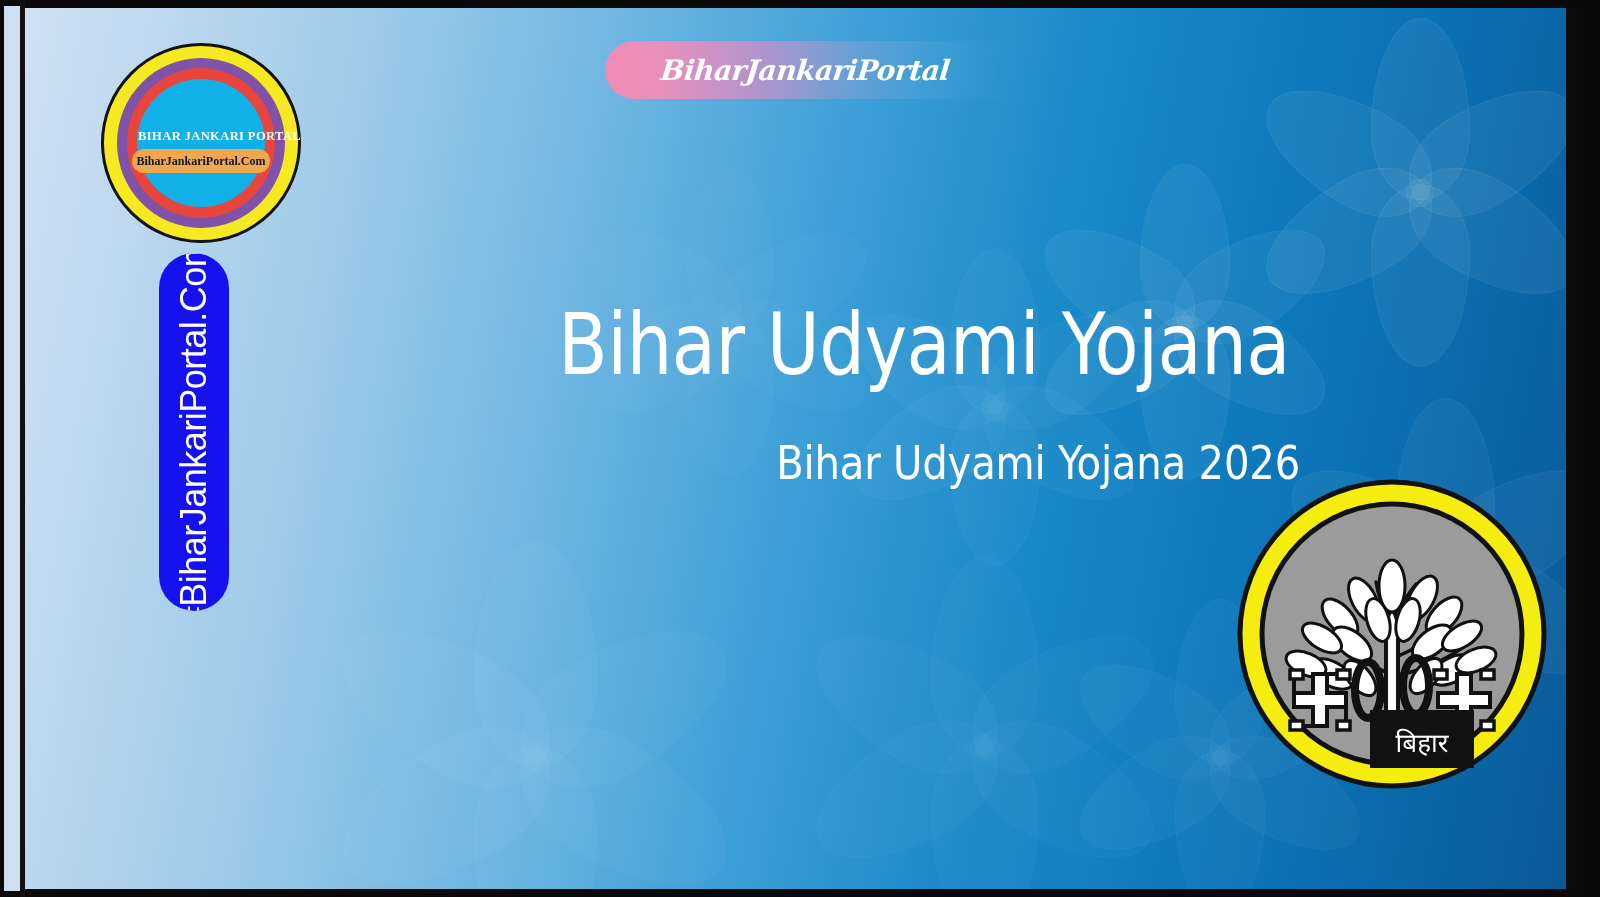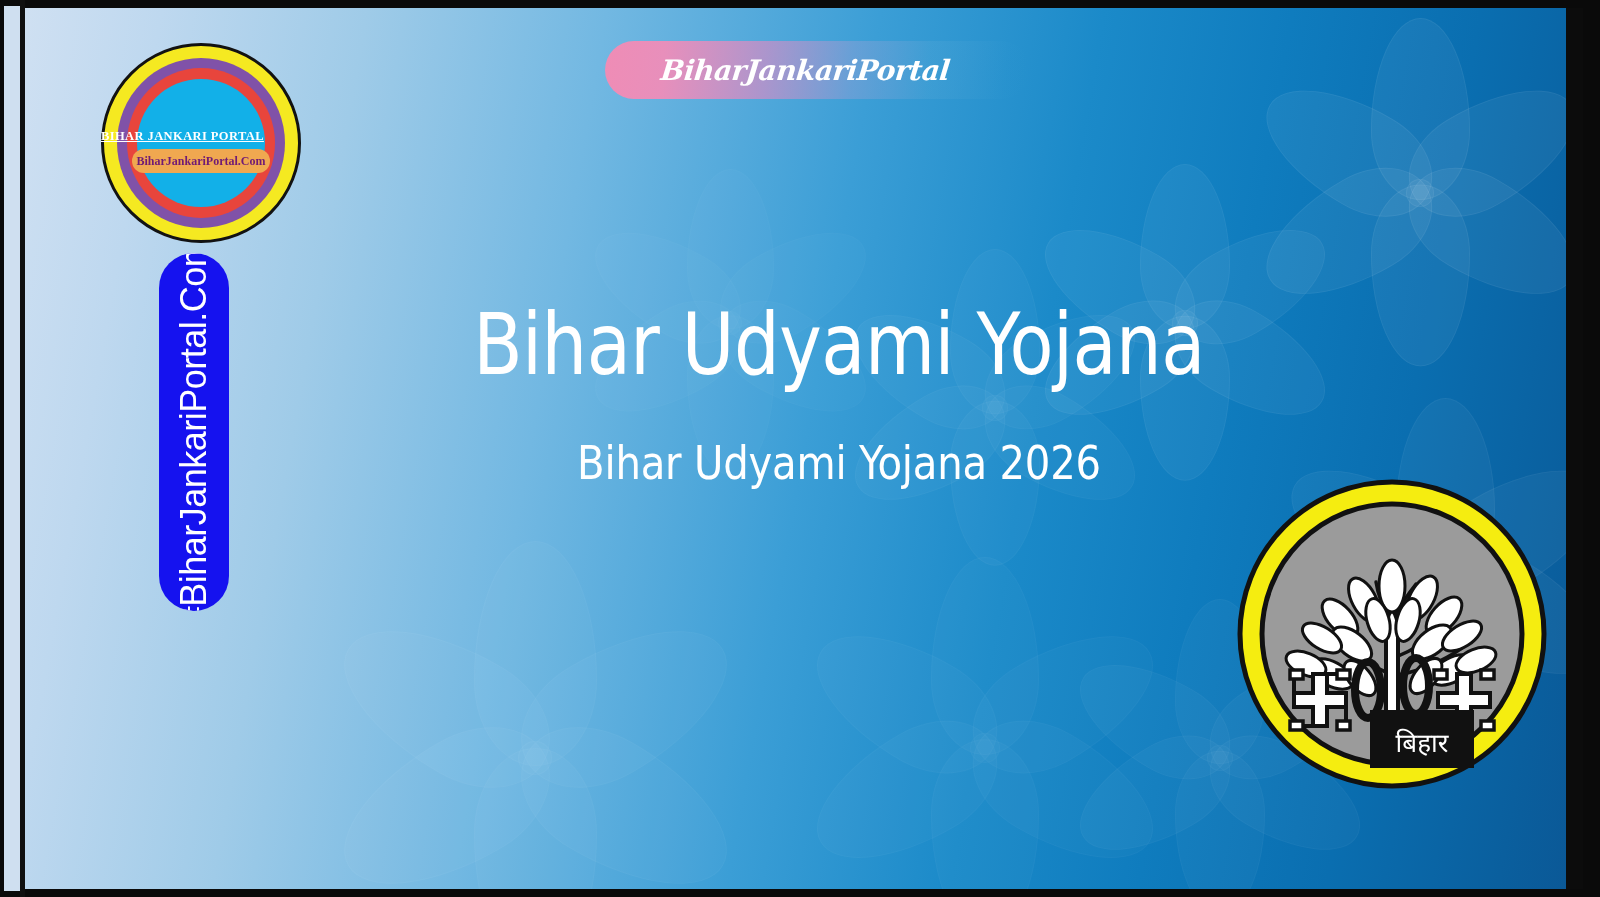"BIHAR JANKARI PORTAL" #portal-logo-title { text-align: left -> right; text-decoration: underline -> none }
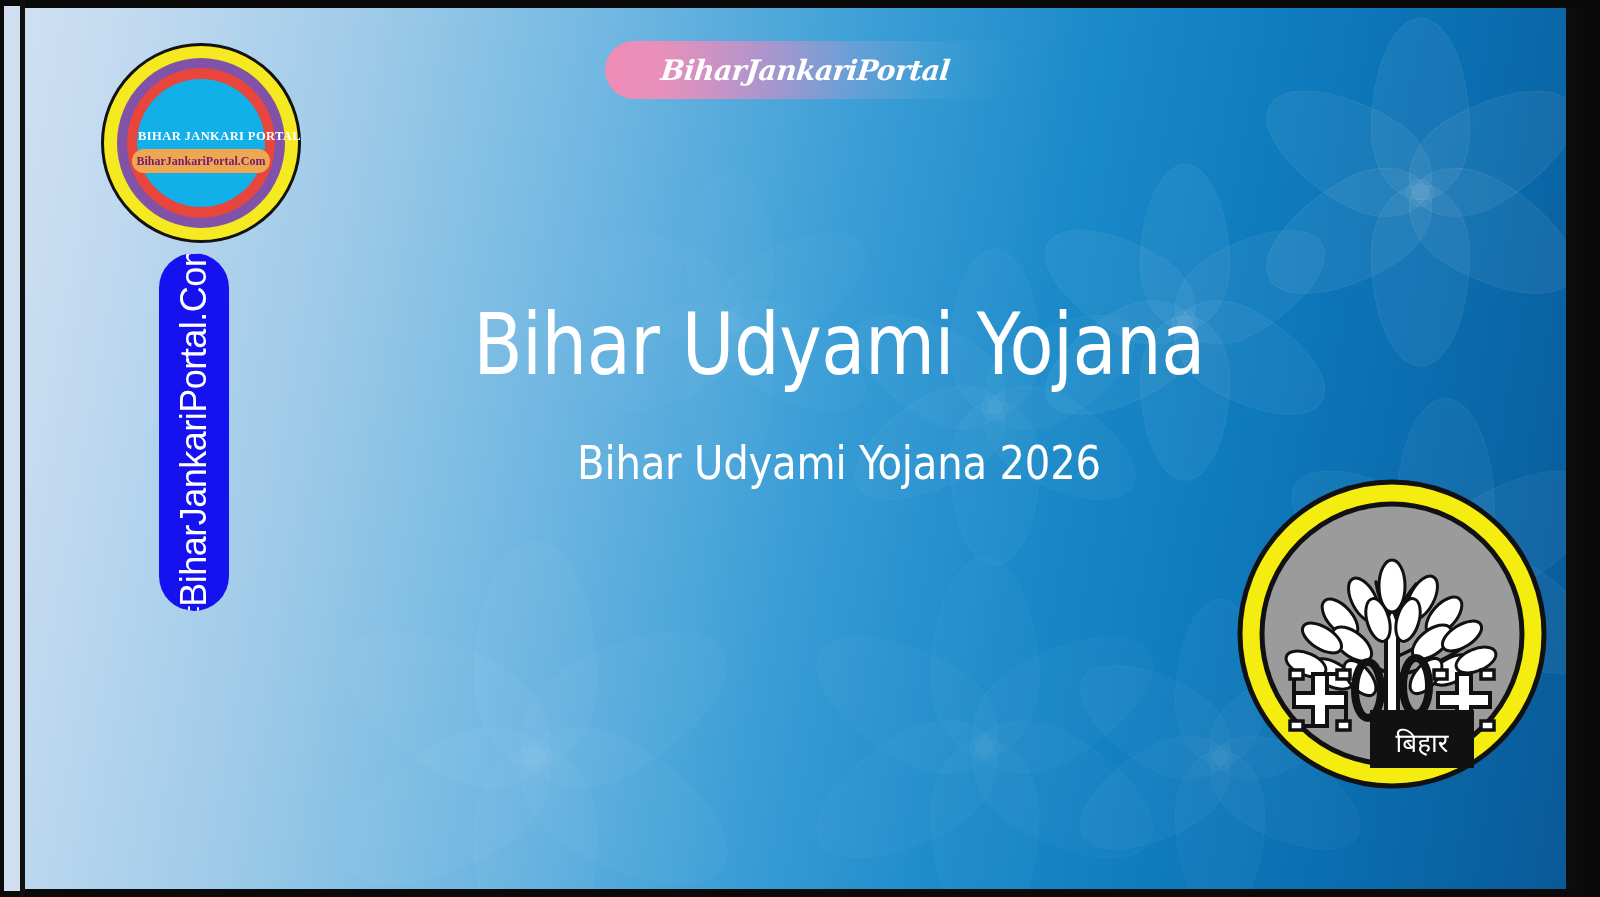"BiharJankariPortal.Com" #portal-logo-domain { color: #701a75 -> #0f172a }
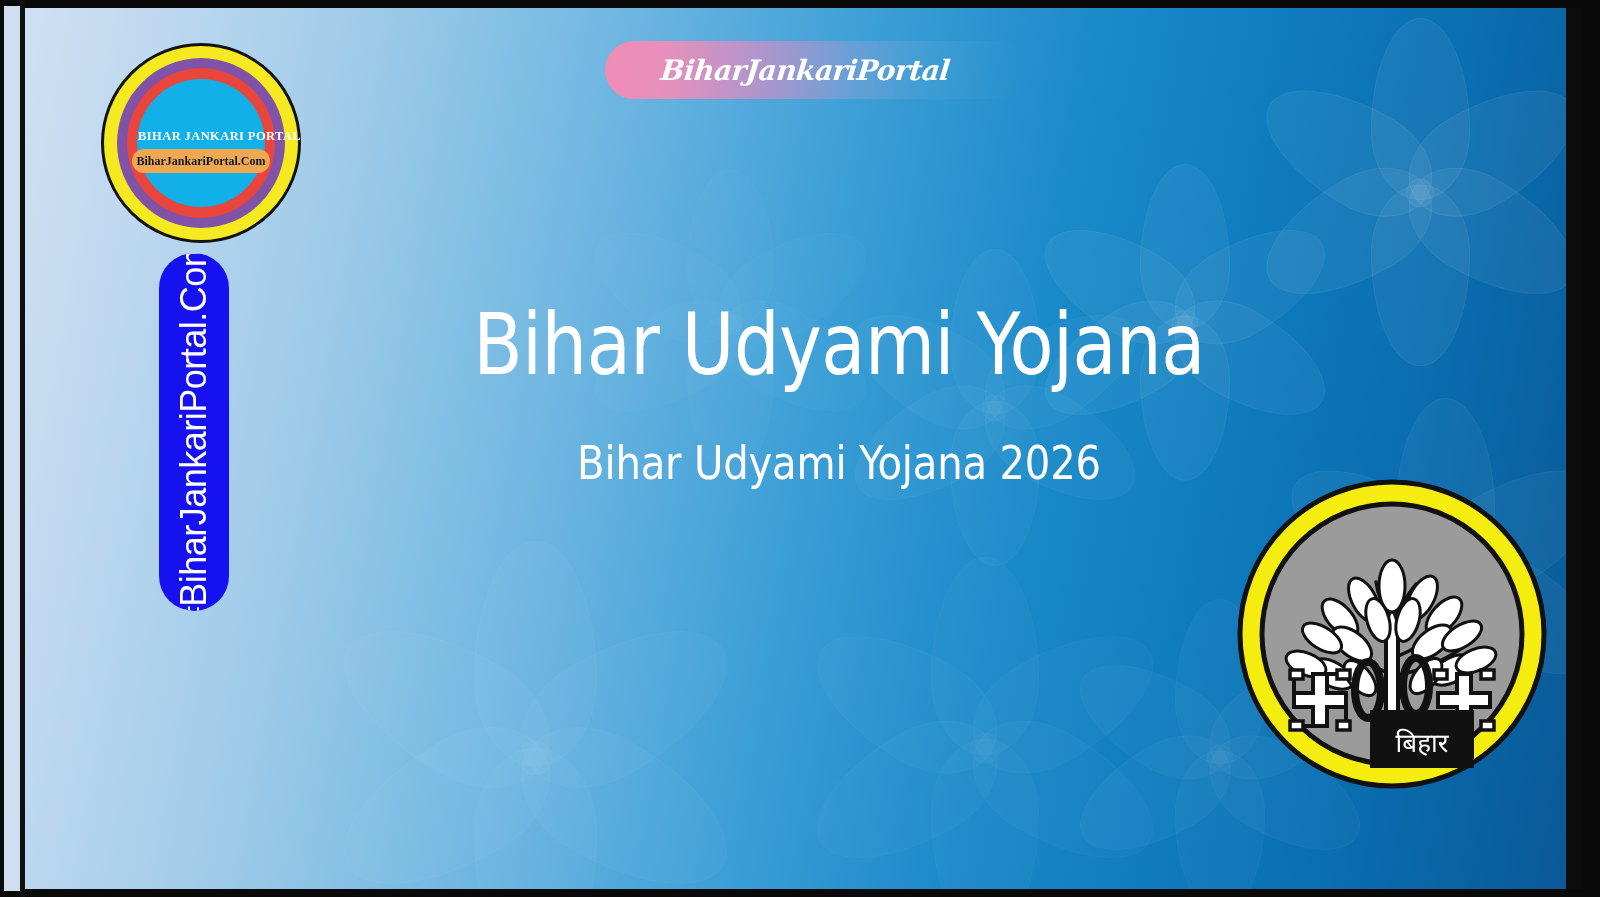"Bihar Udyami Yojana" #headline-block { left: 314px -> 300px; text-align: center -> right }
